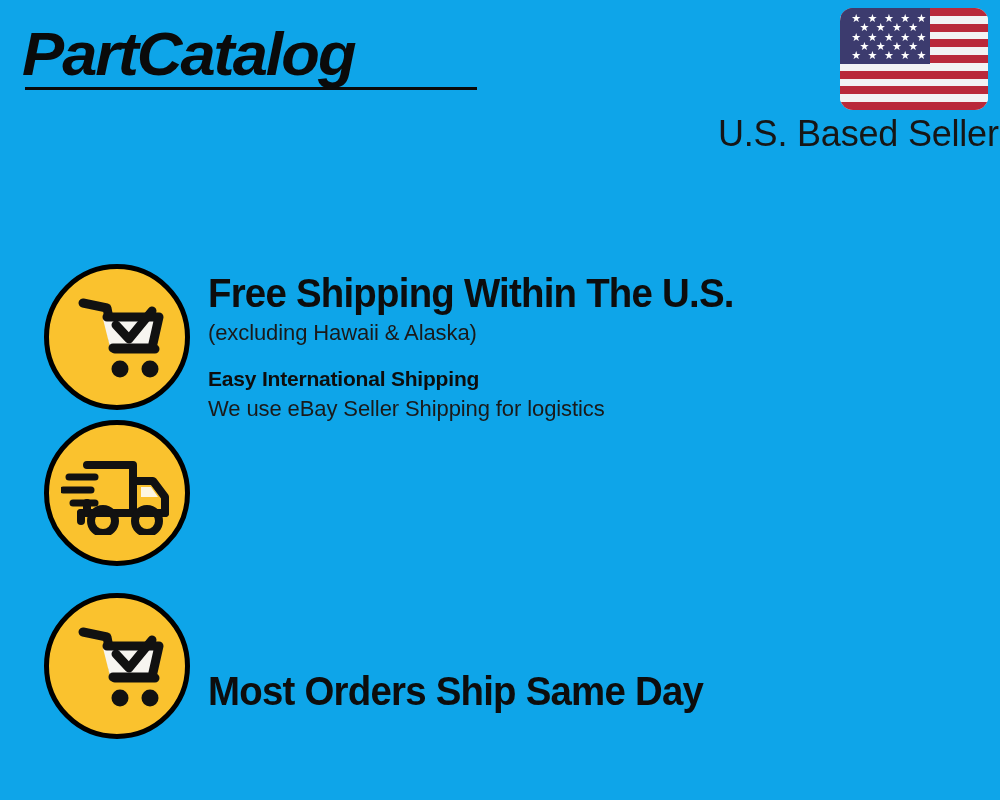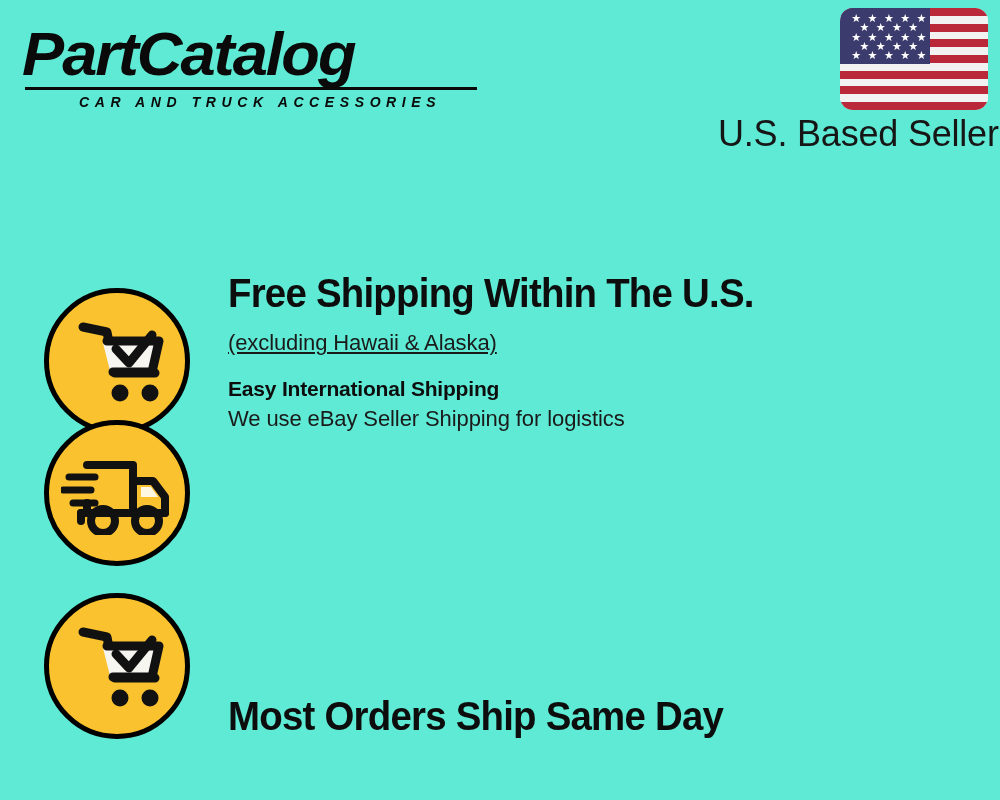"PartCatalog" .page { background: #5eead4 -> #0ea5e9 }
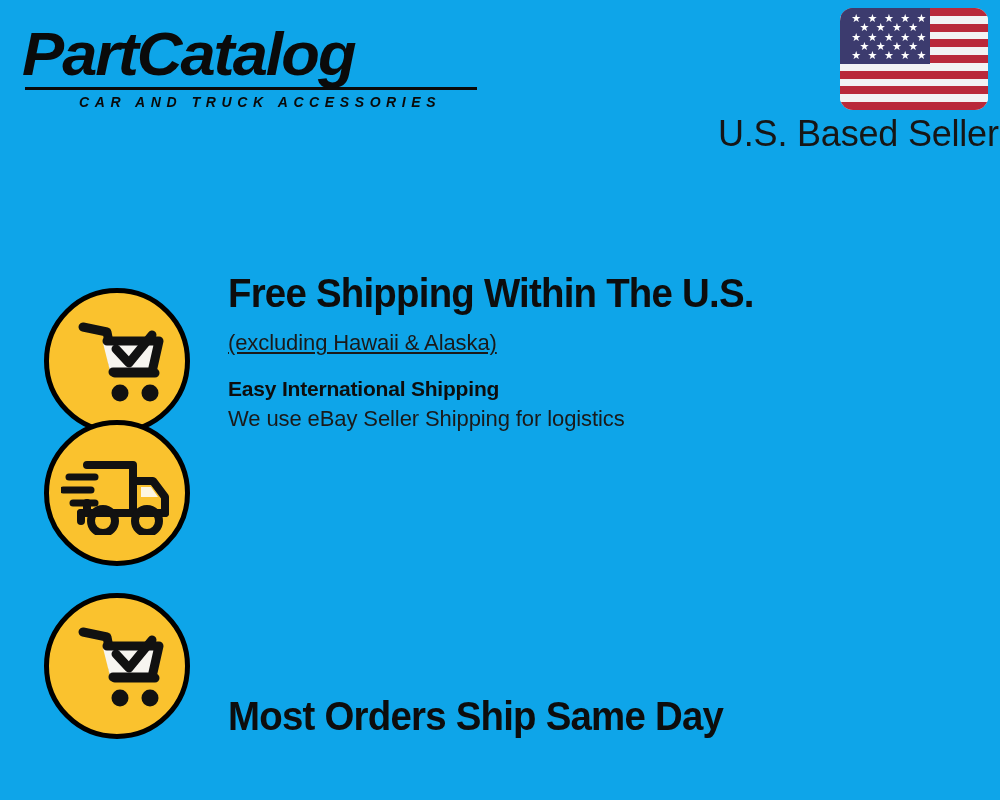"CAR AND TRUCK ACCESSORIES" div.brand-tagline { html: <div>CAR AND TRUCK ACCESSORIES</div> -> none }
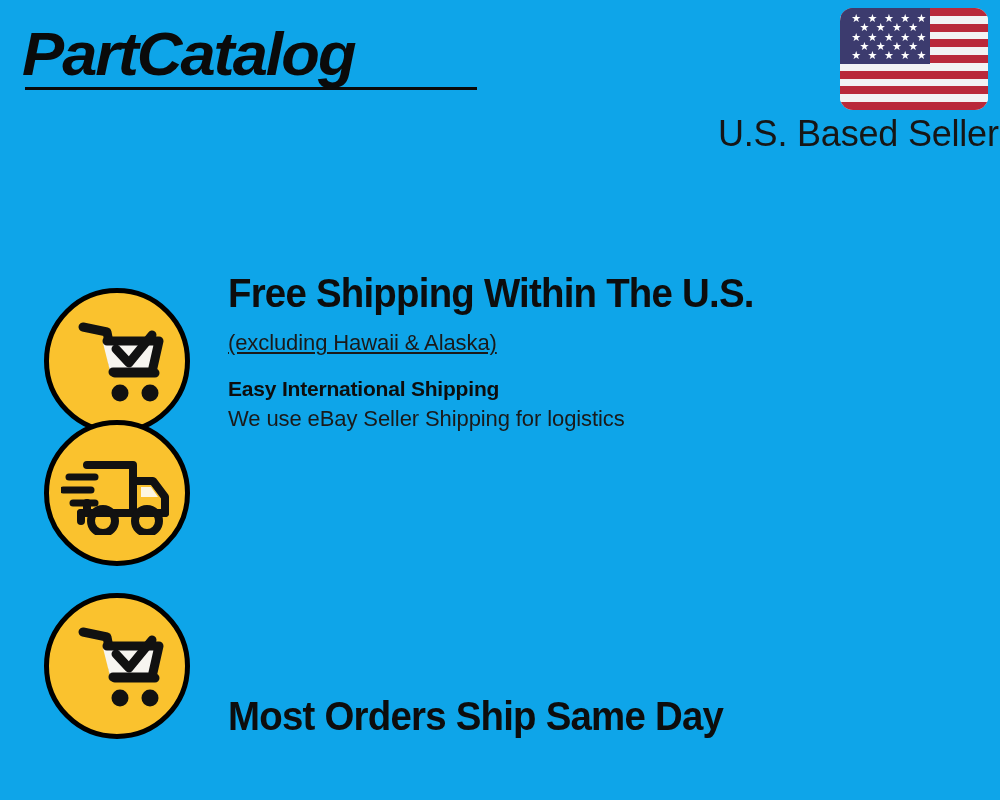"Free Shipping Within The U.S." .feature-row { align-items: flex-end -> center; gap: 20px -> none }
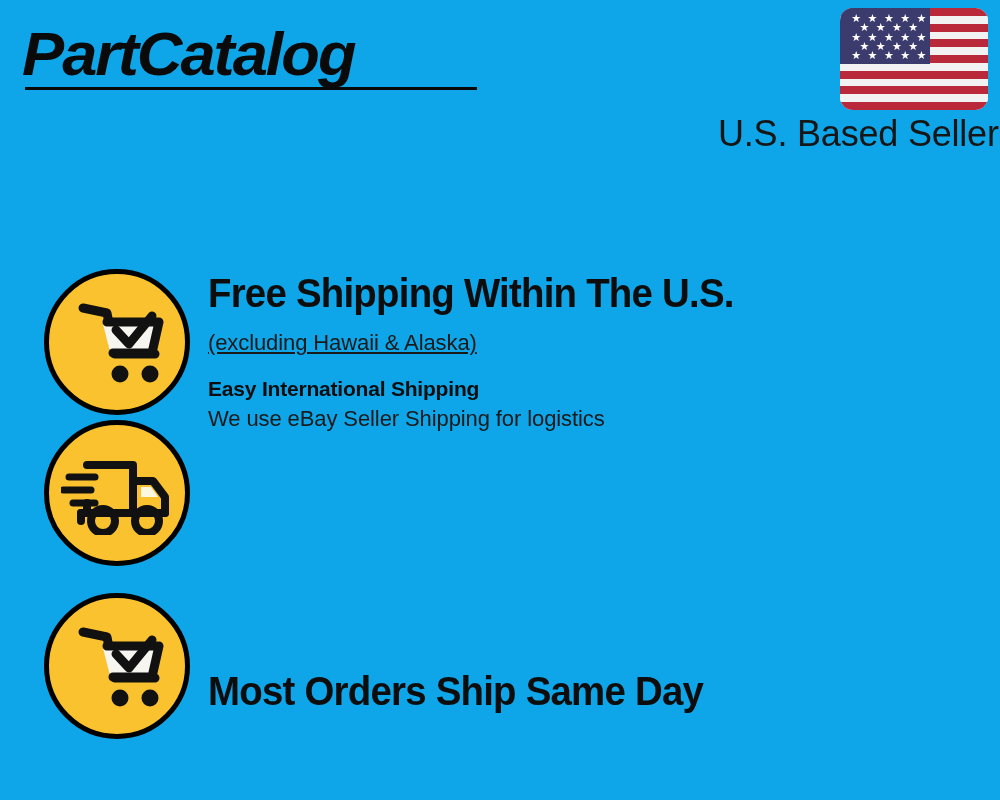"(excluding Hawaii & Alaska)" .subline-tight { margin-top: 12px -> 2px; text-decoration: underline -> none }
